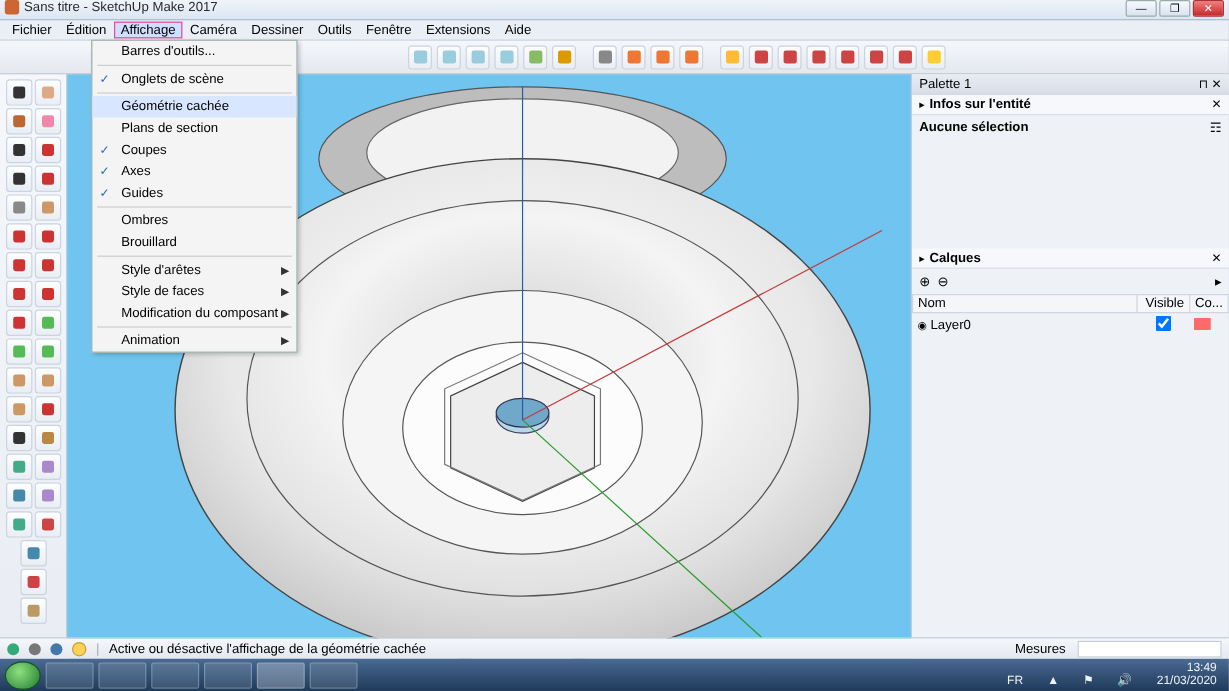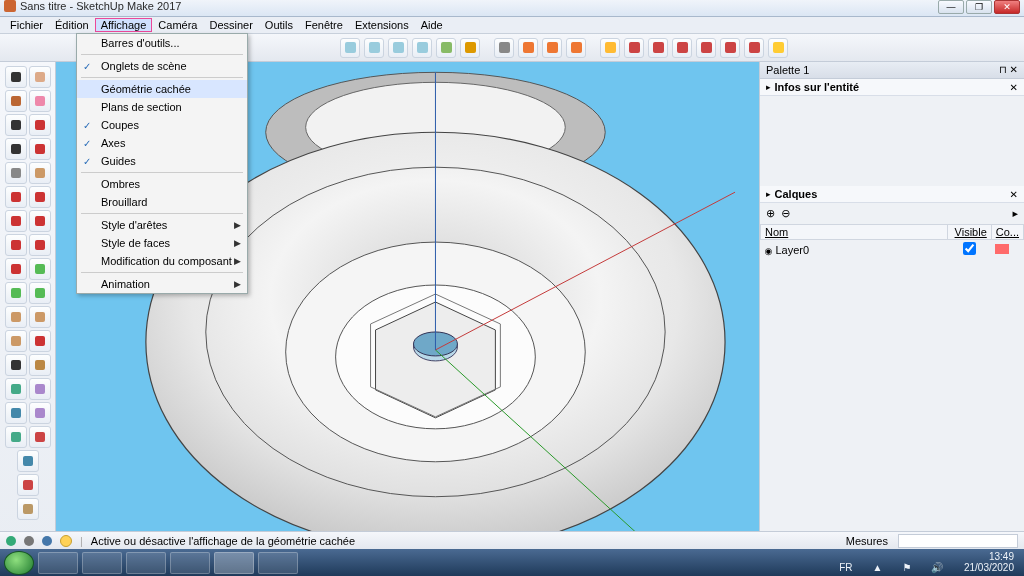"Aucune sélection" div.panel-body { html: none -> <div> <b>Aucune sélection</b> <span>☶</span> </div> }
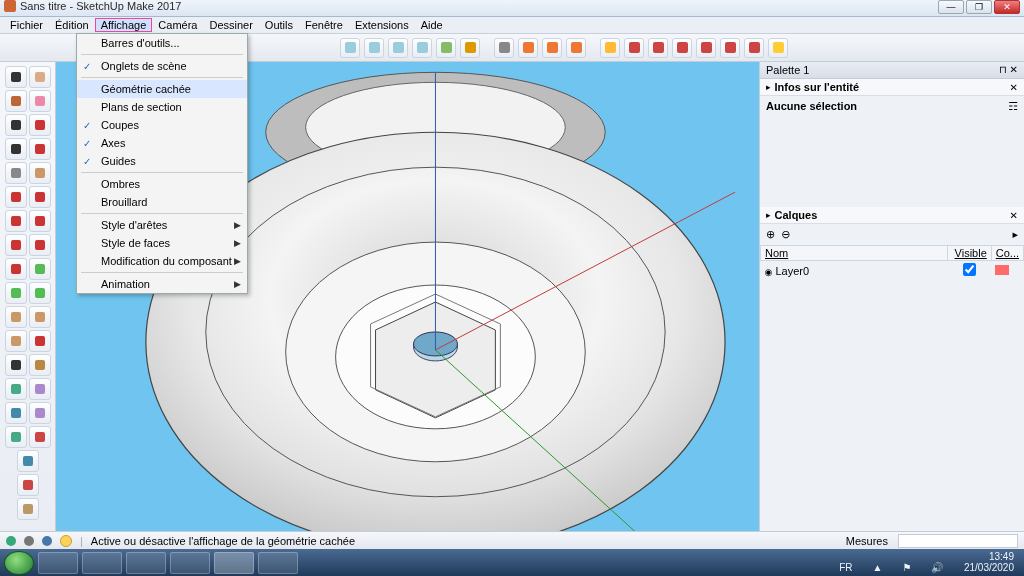"Nom" .layers-tbl th { text-decoration: underline -> none }
